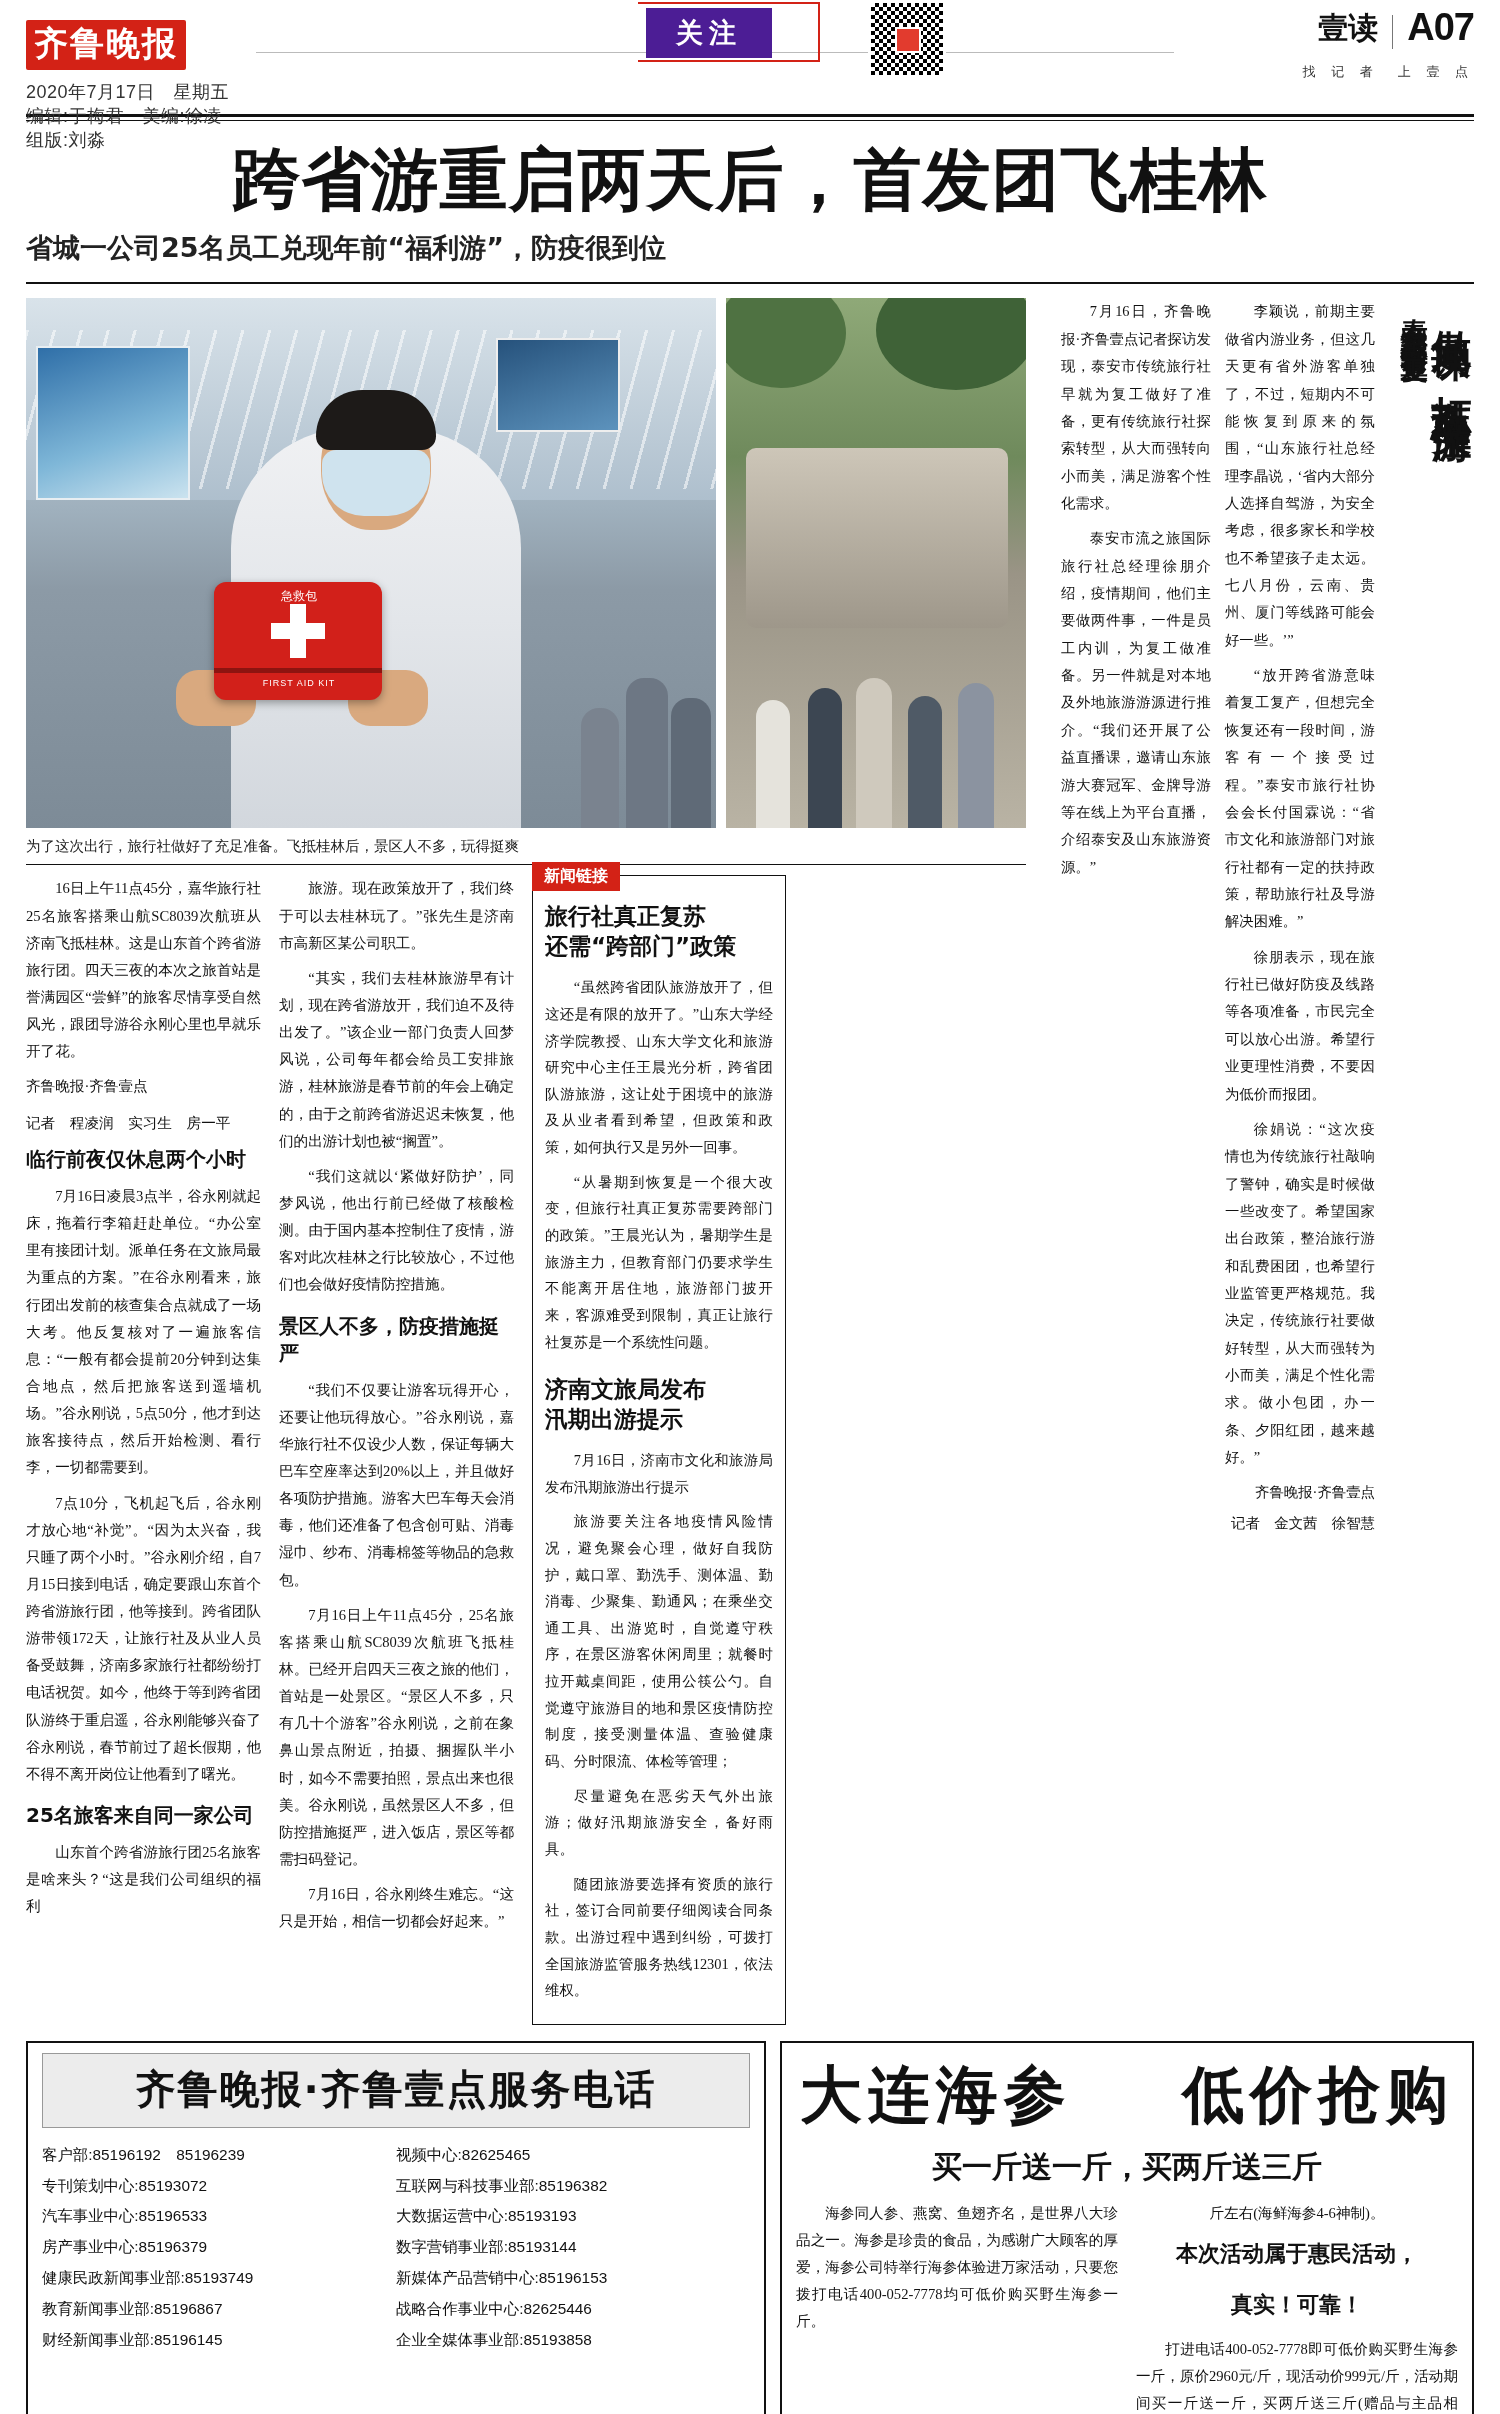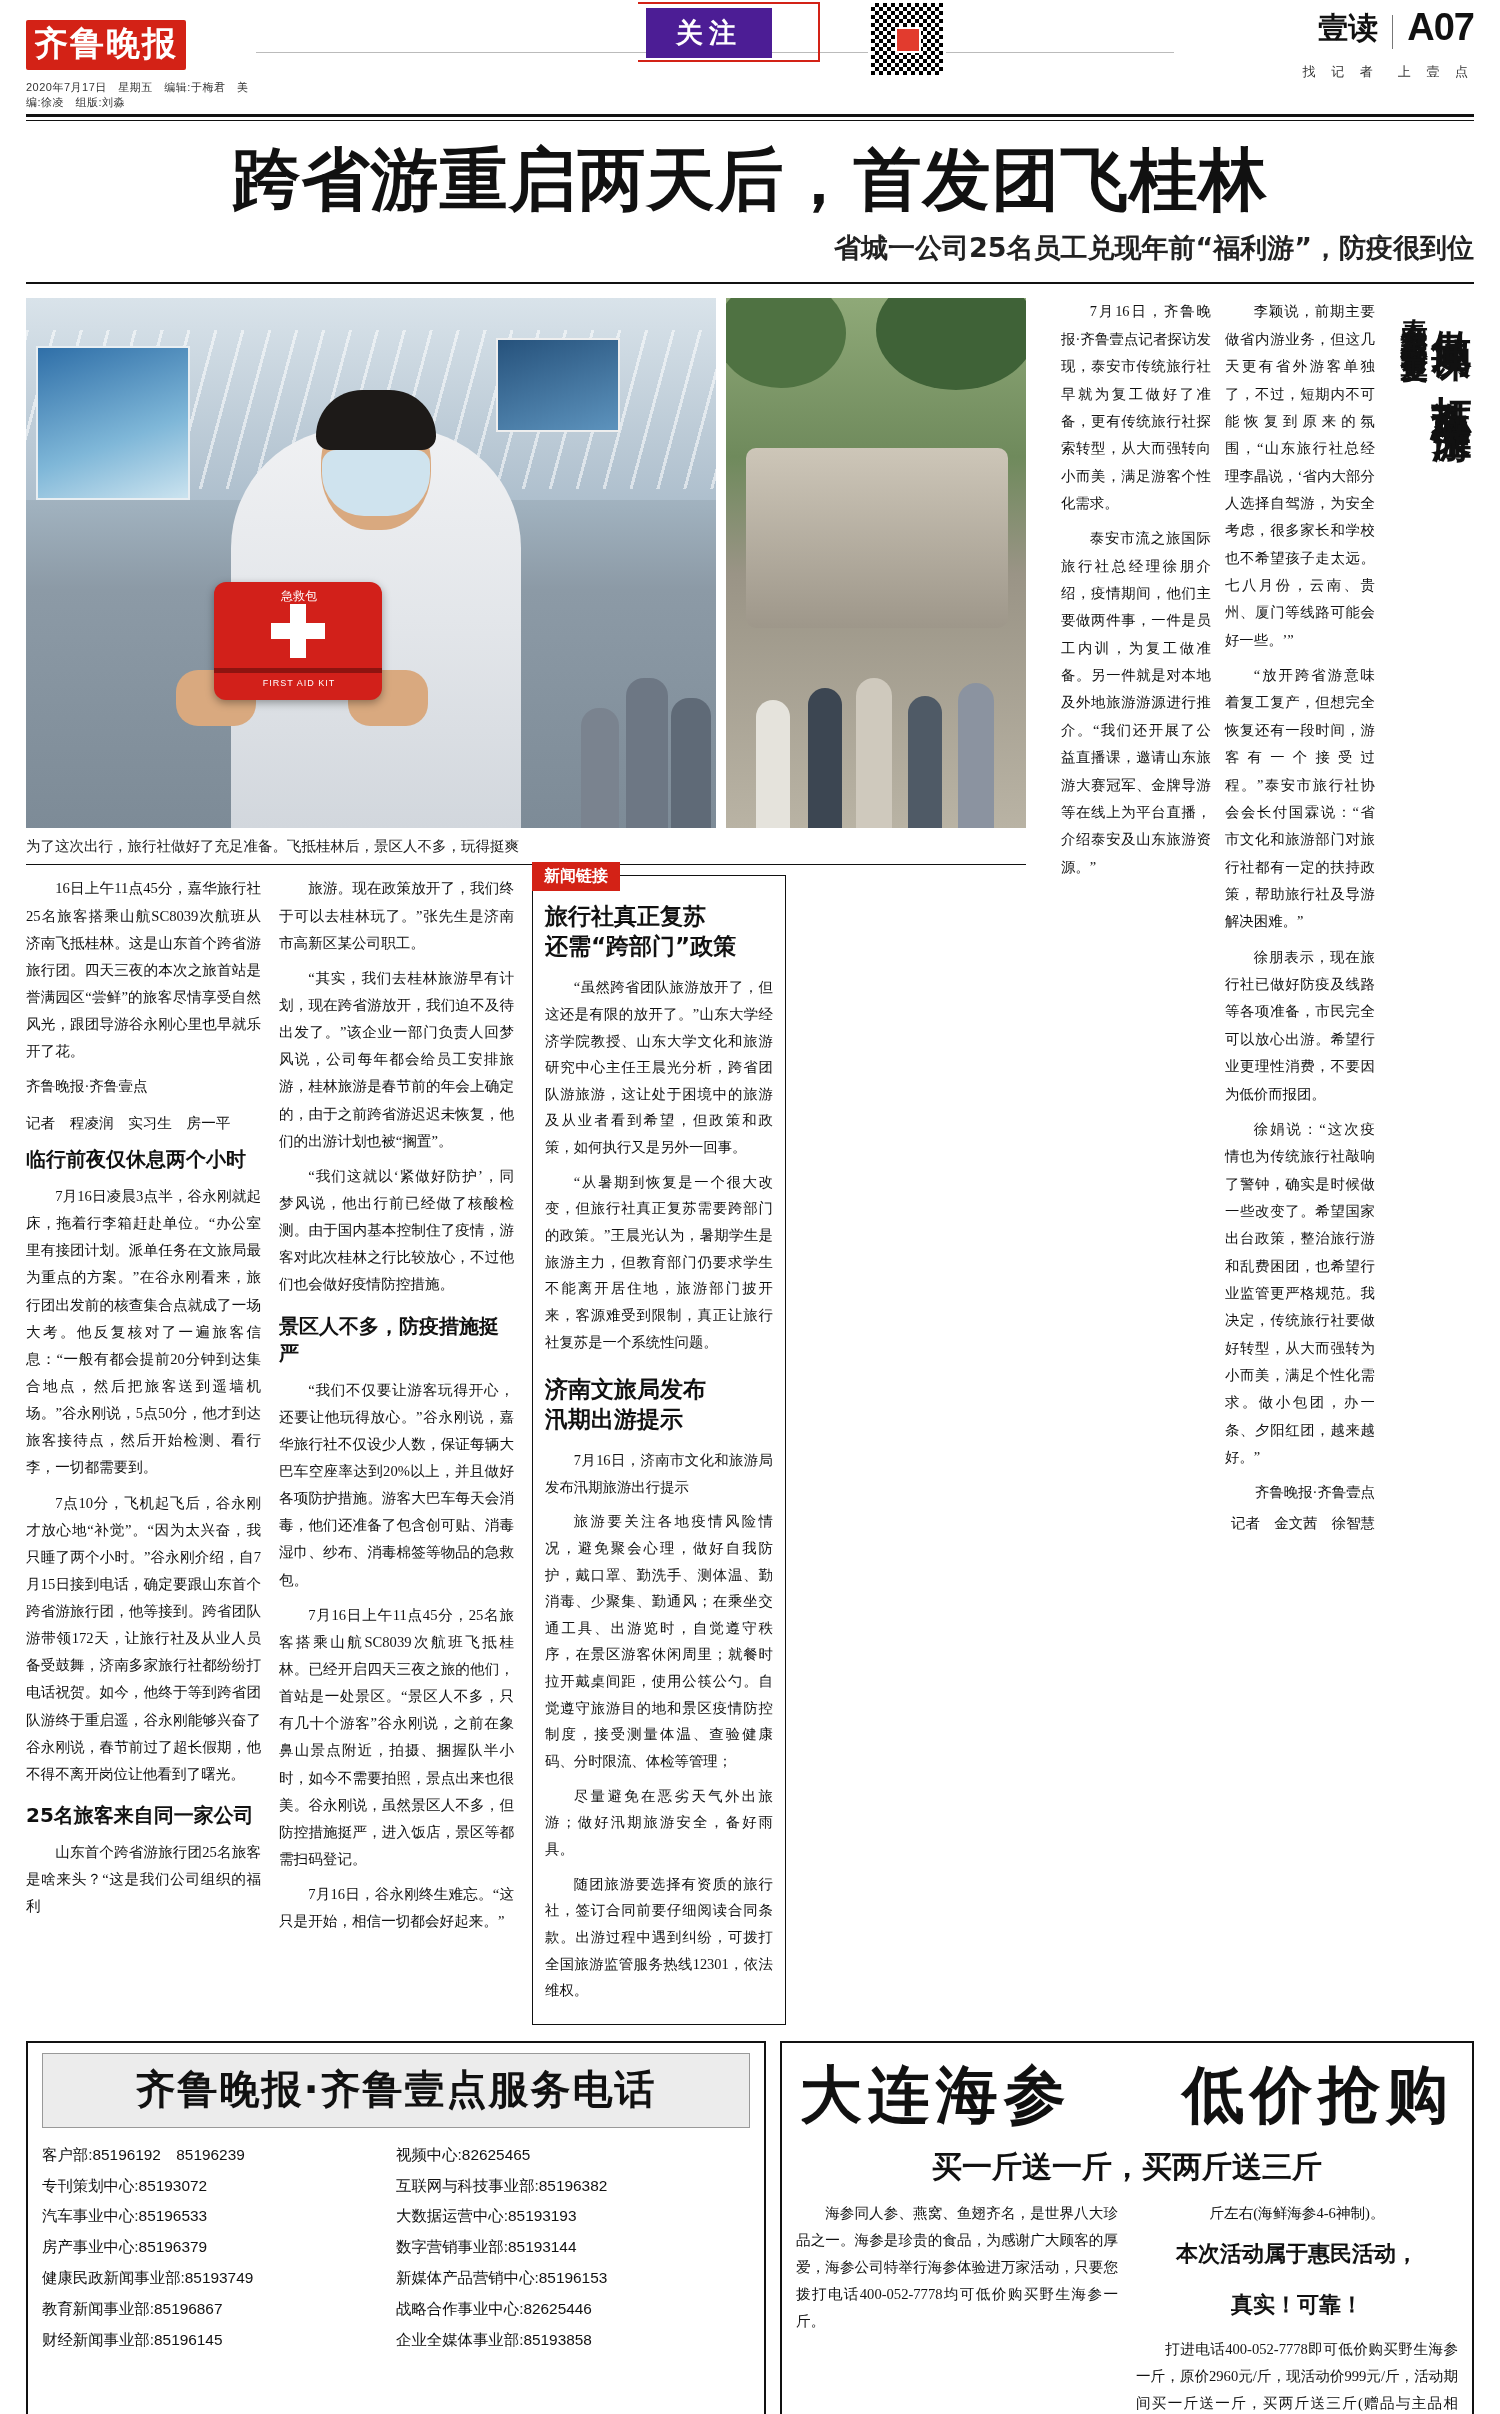"2020年7月17日 星期五 编辑:于梅君 美编:徐凌 组版:刘淼" .logo-sub { font-size: 11px -> 18px }
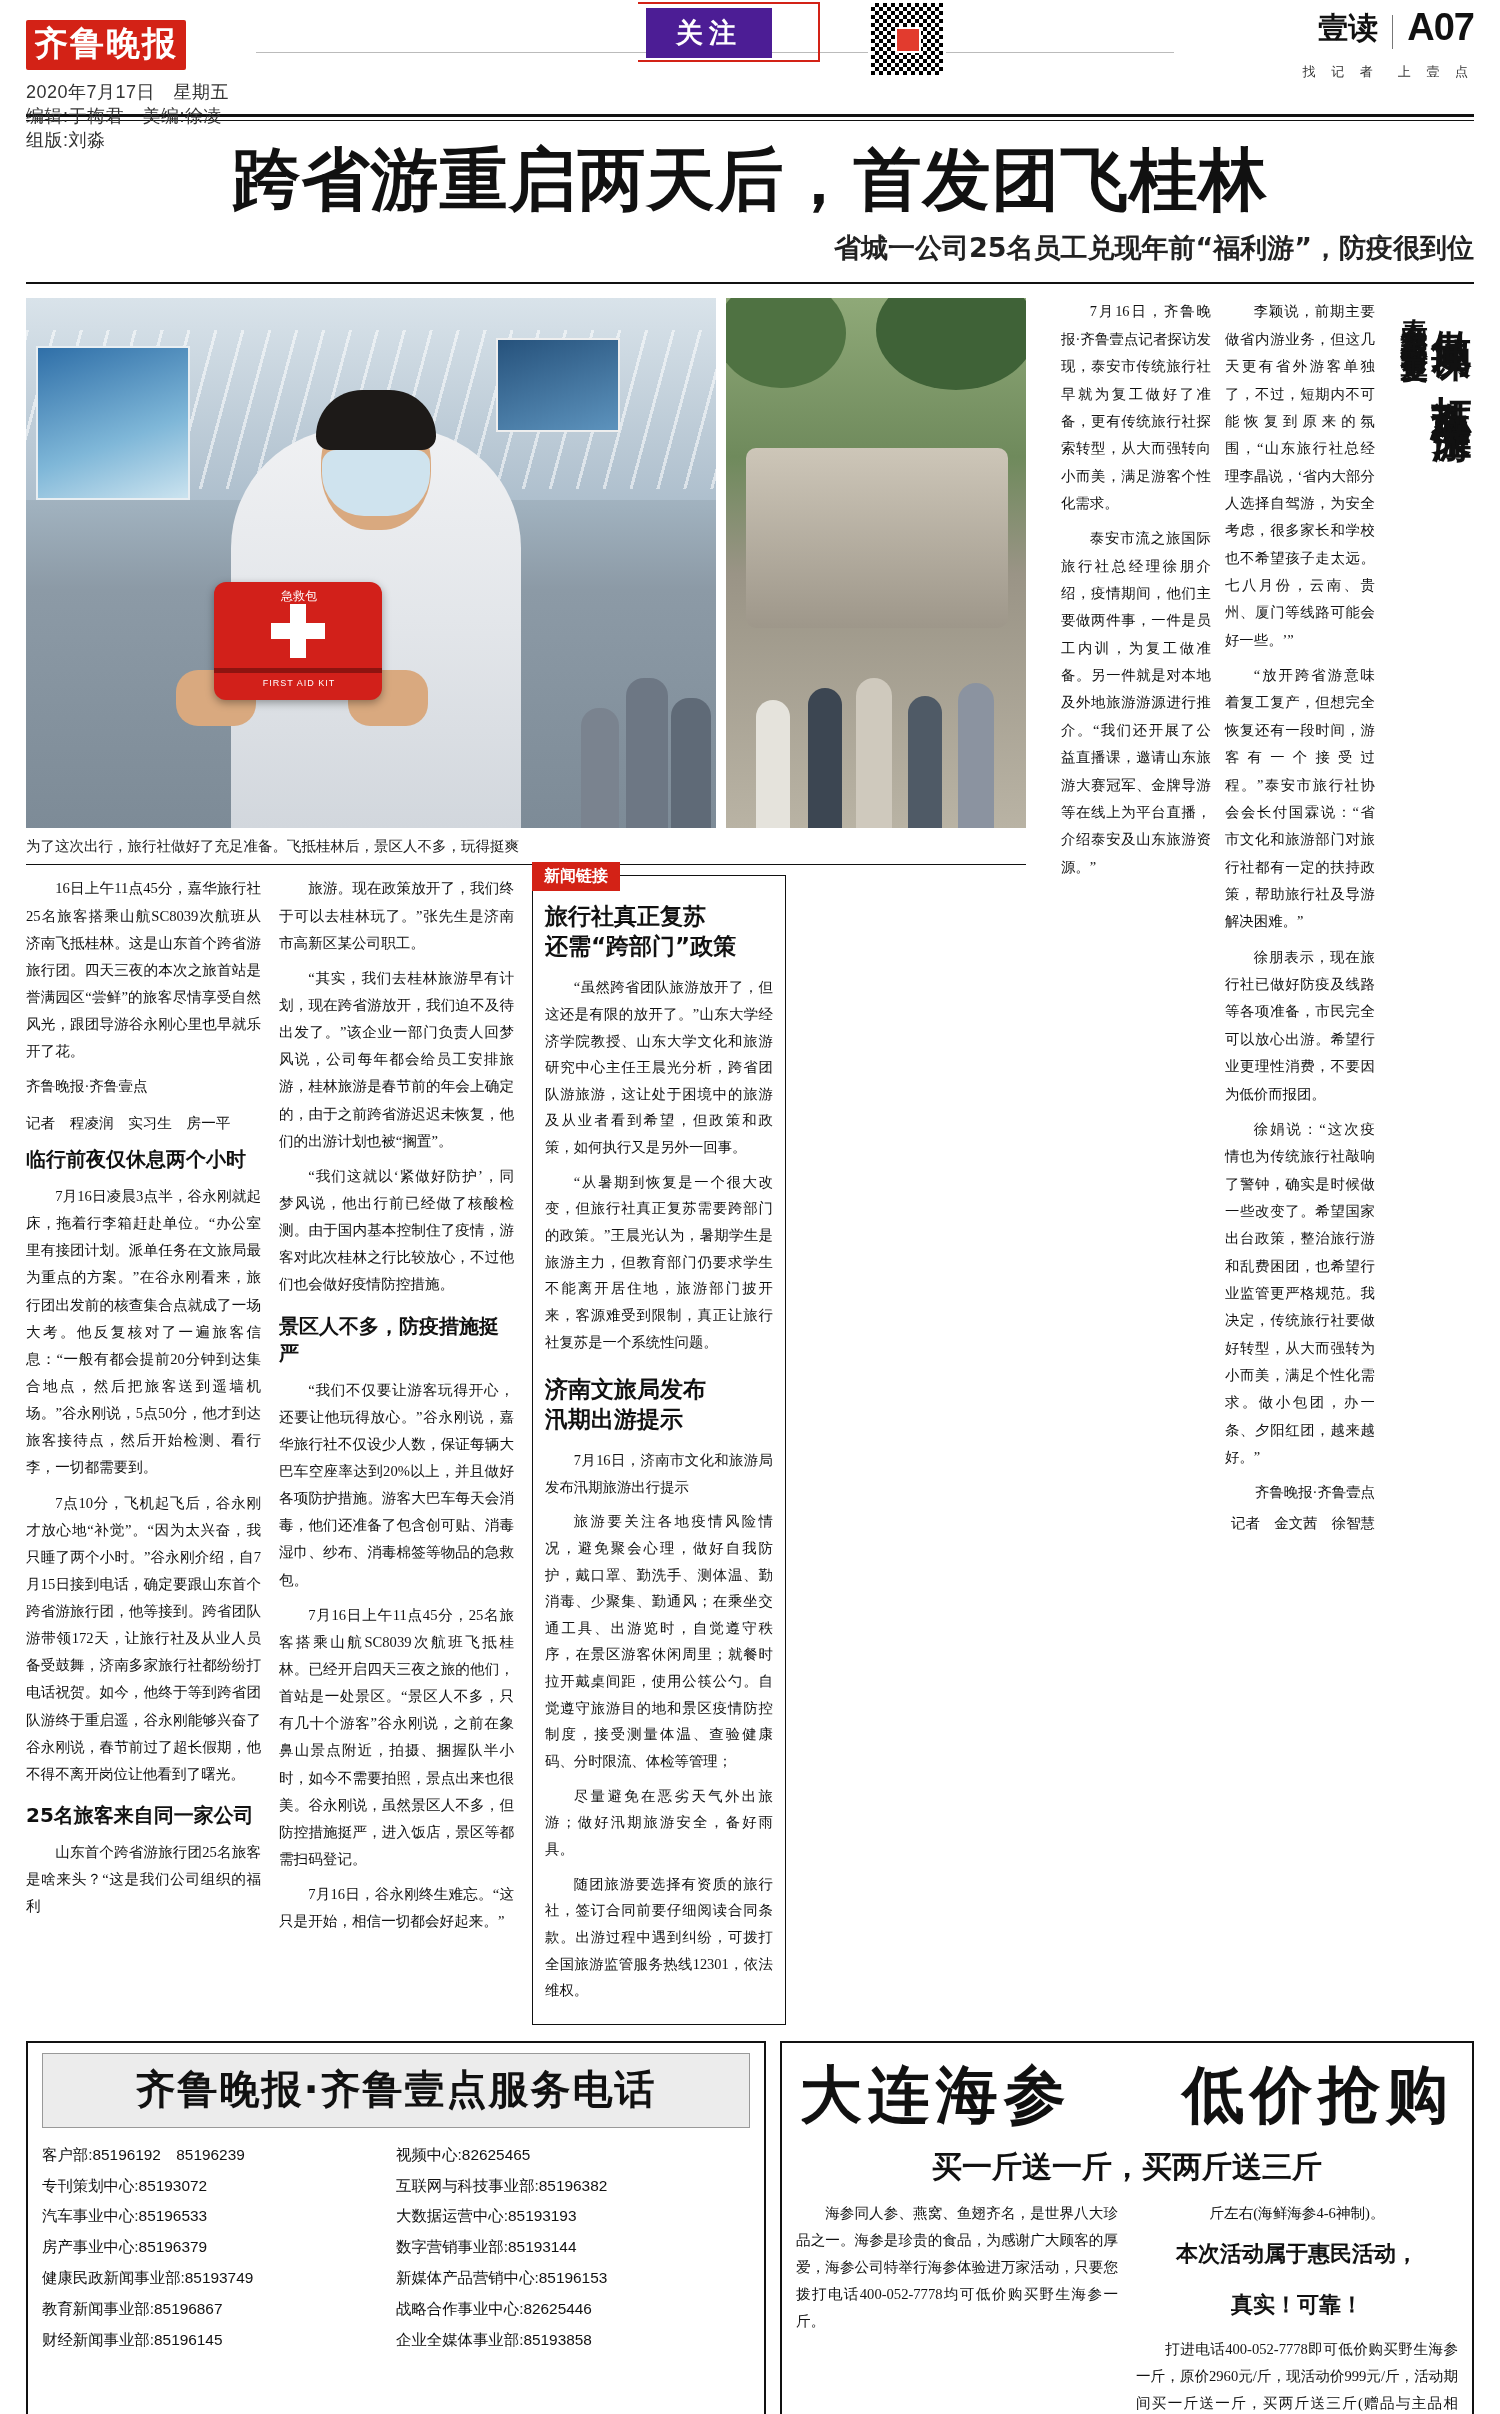"省城一公司25名员工兑现年前“福利游”，防疫很到位" .subhead { text-align: right -> left }
